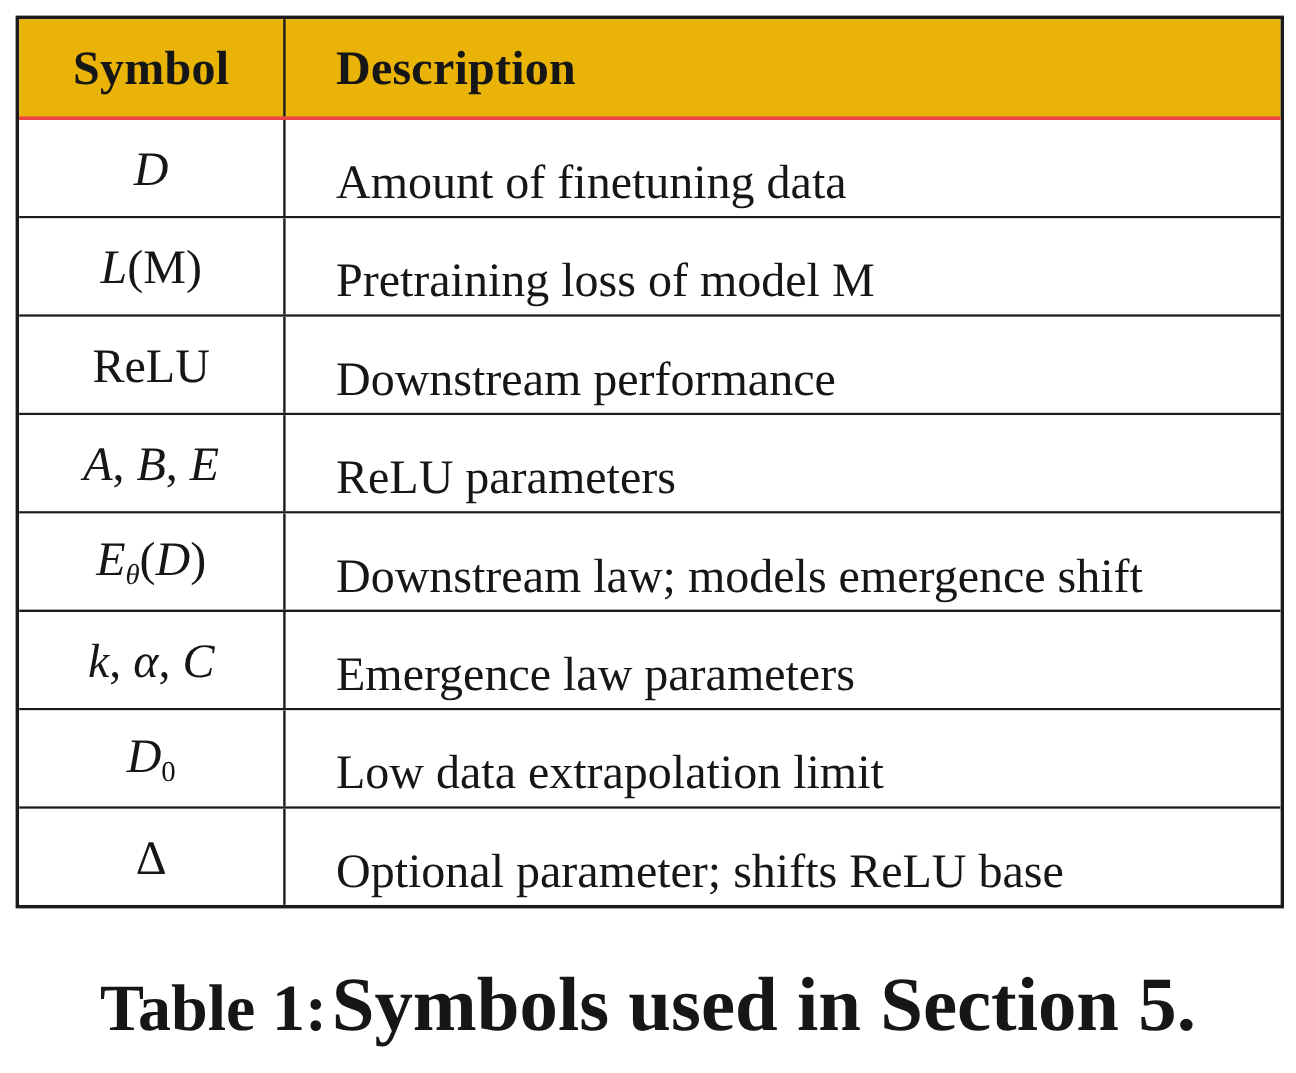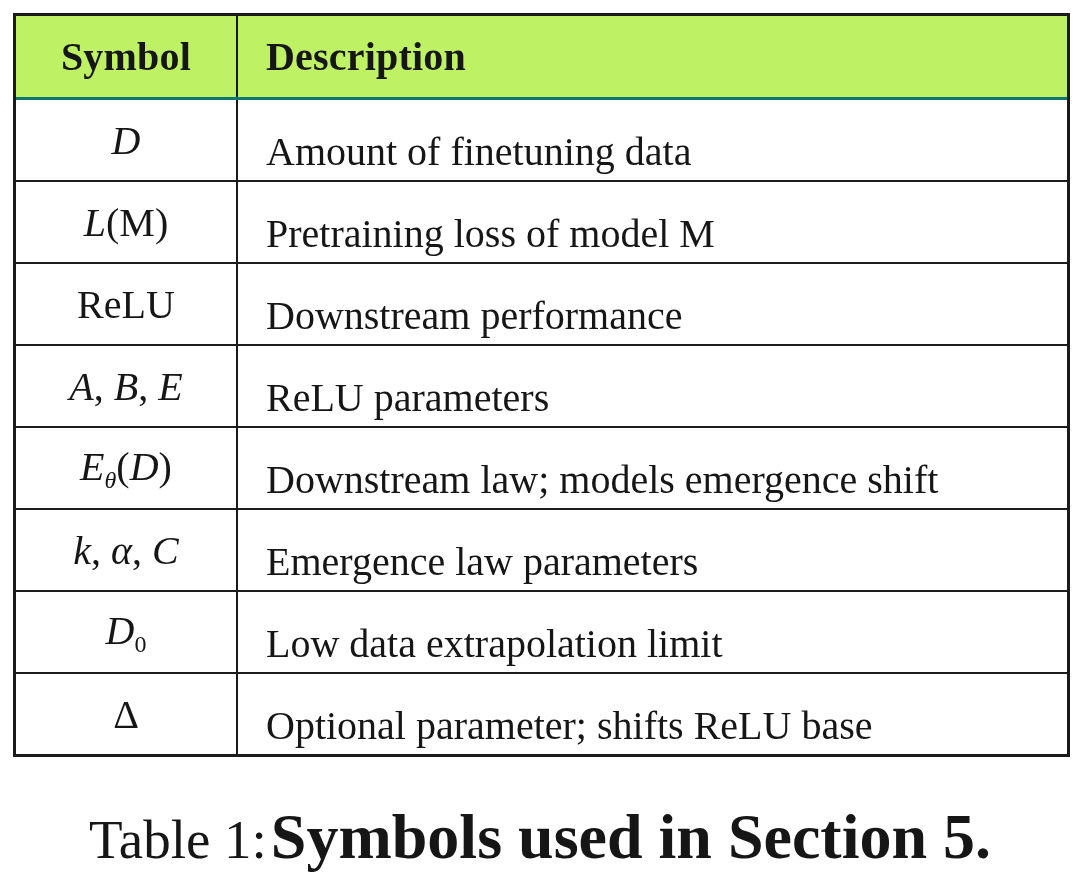"Symbol" .thead { background: #bef264 -> #eab308; border-bottom: 3px solid #0f766e -> 3px solid #ef4444 }
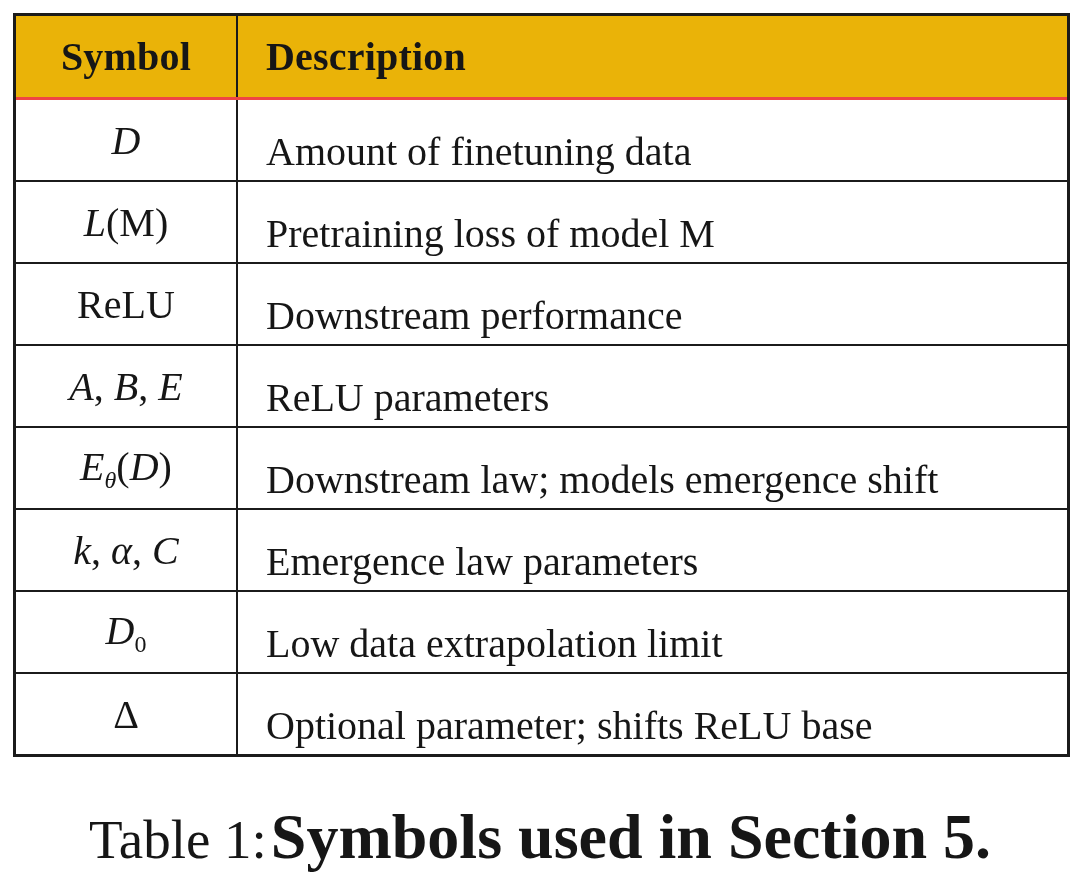"Description" .coldesc { padding-left: 28px -> 42px }
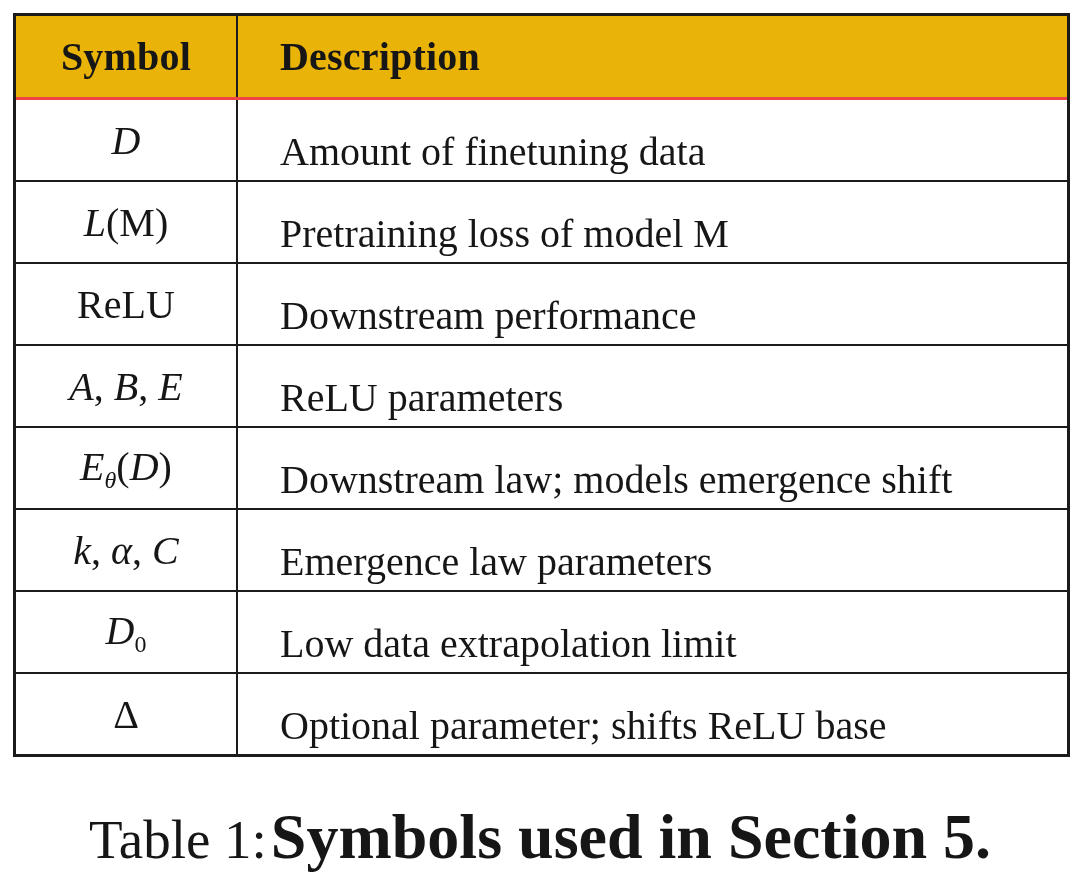"Table 1:" .cap-label { font-weight: none -> bold }
